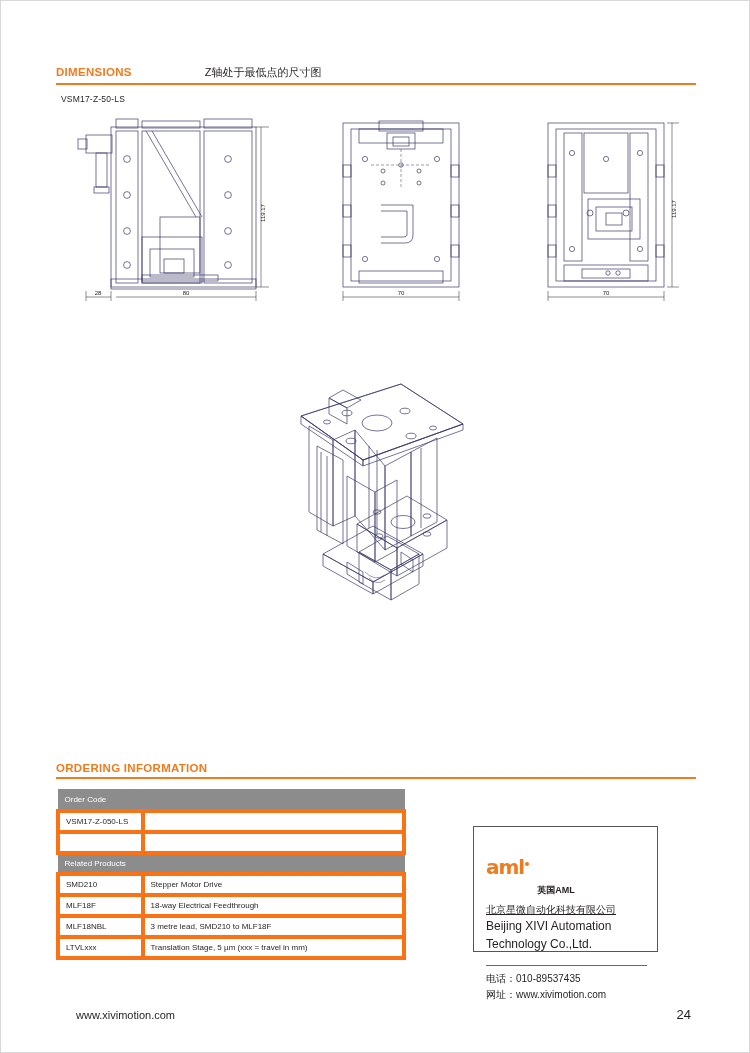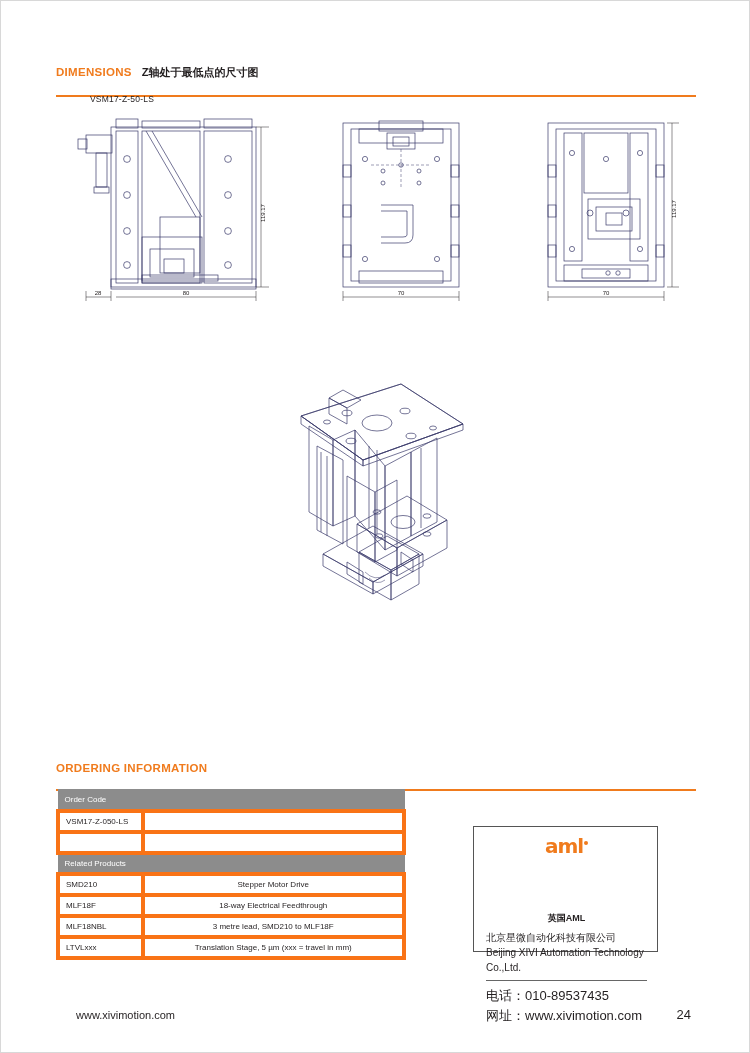"DIMENSIONS" .section-head .title-row { gap: 10px -> 28px; padding-bottom: 15px -> 3px }
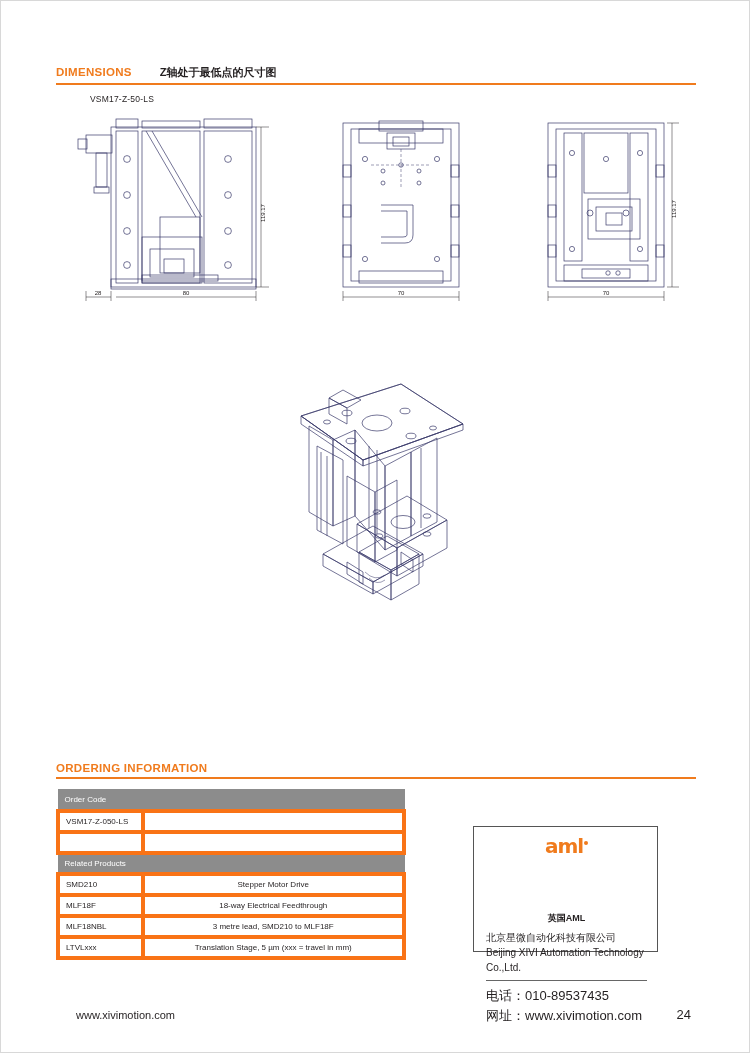"Z轴处于最低点的尺寸图" .sec-sub { font-weight: bold -> normal; margin-left: none -> 45px }
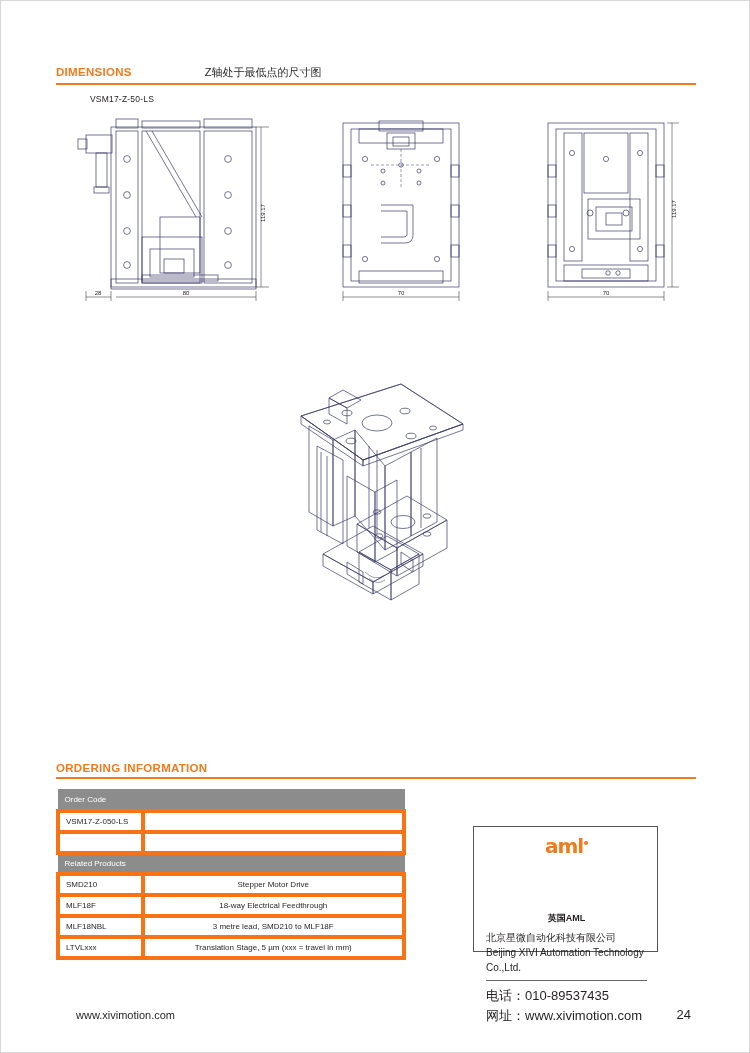"VSM17-Z-50-LS" .model-label { margin-left: 29px -> none }
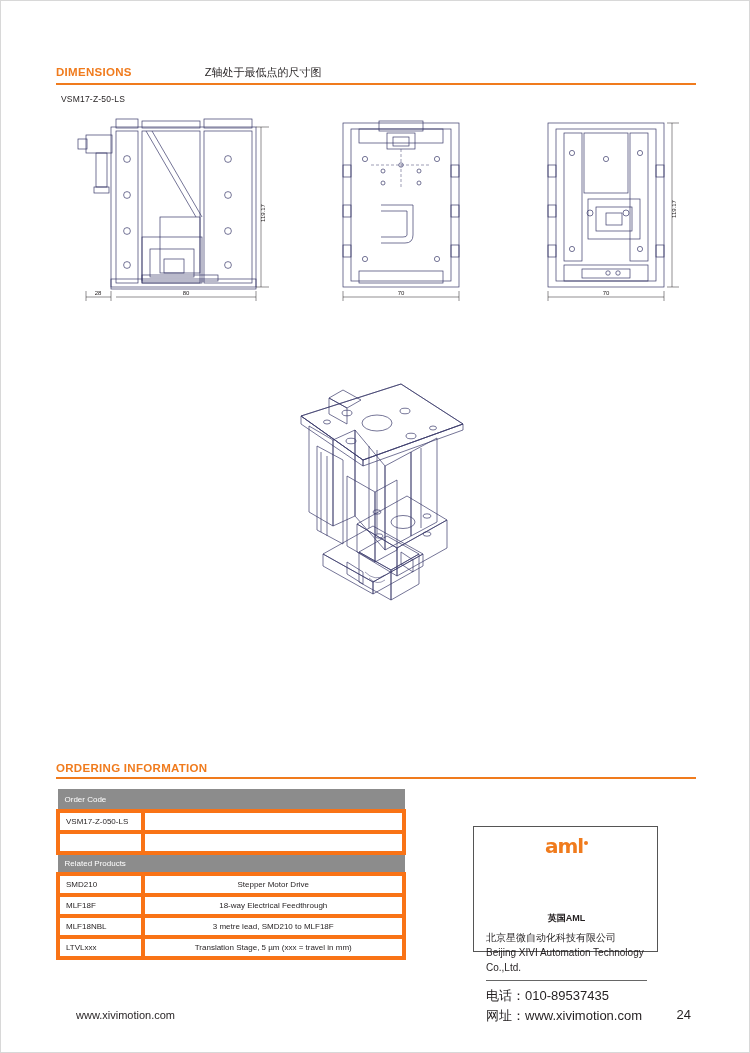"aml" .aml-logo-row { flex-direction: column -> none }
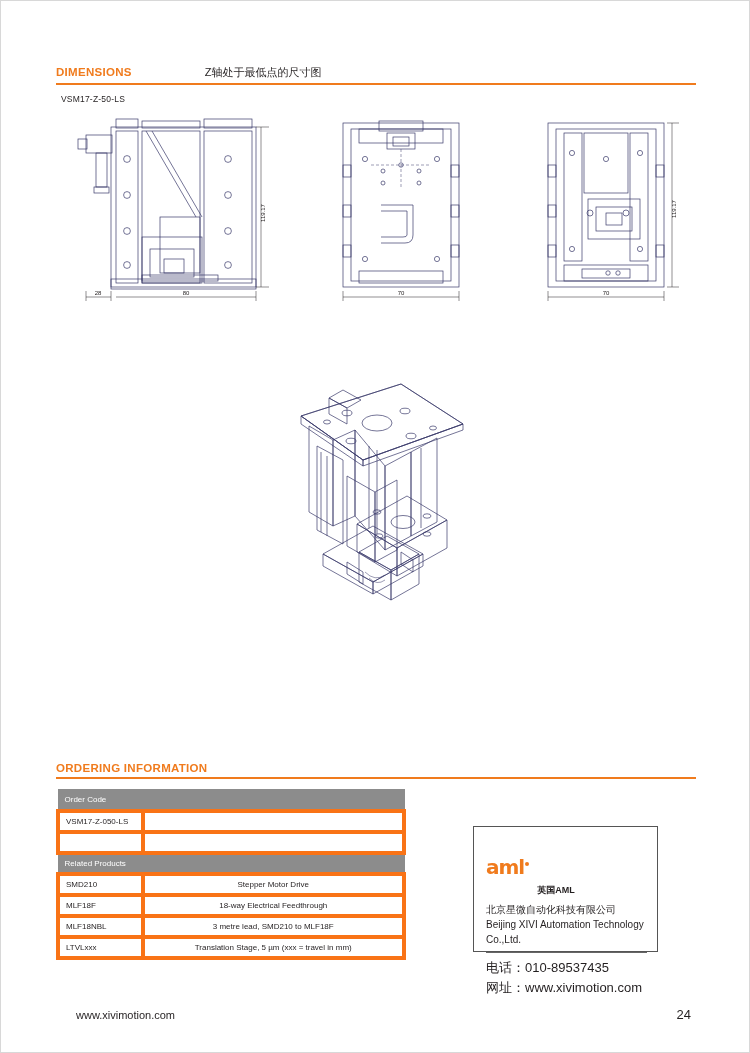"Stepper Motor Drive" .order-table td.c2 { text-align: center -> none }
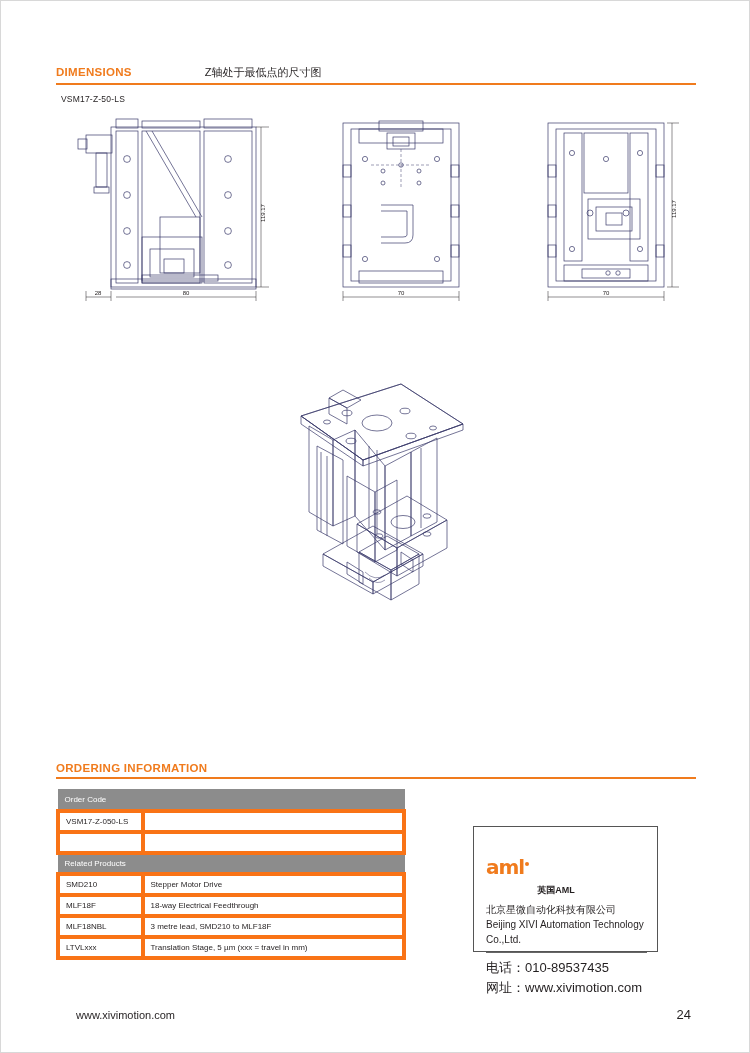"北京星微自动化科技有限公司" .aml-cn { text-decoration: none -> underline }
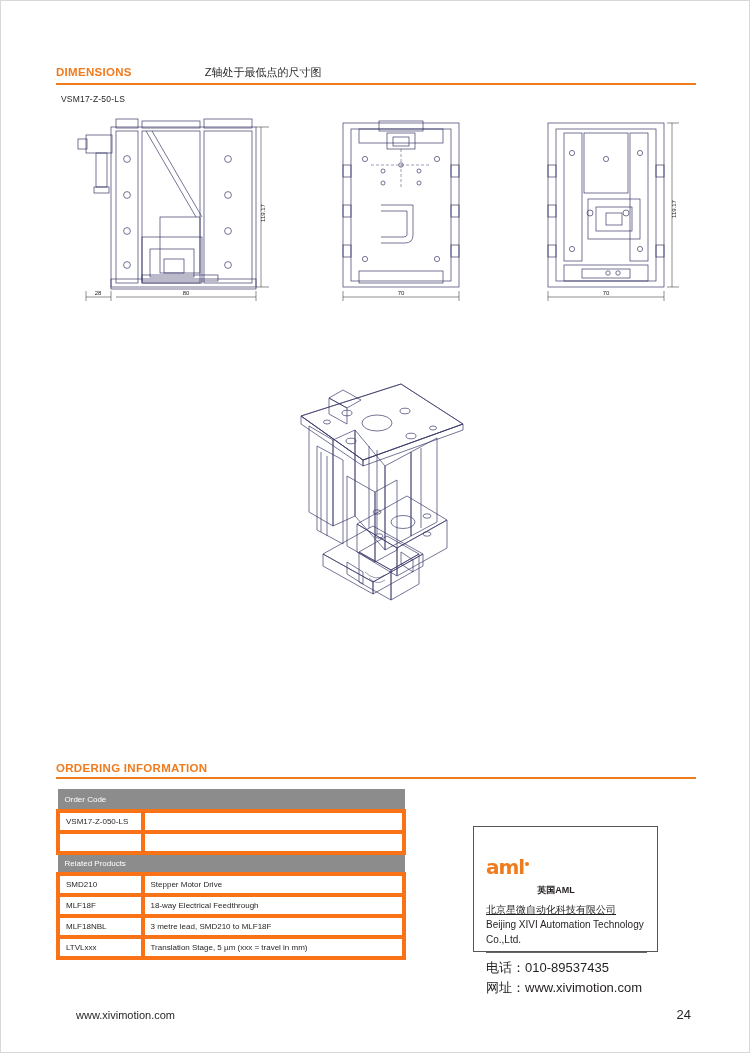"Beijing XIVI Automation Technology" .aml-en { font-size: 10px -> 12px; padding-bottom: 5px -> 12px }
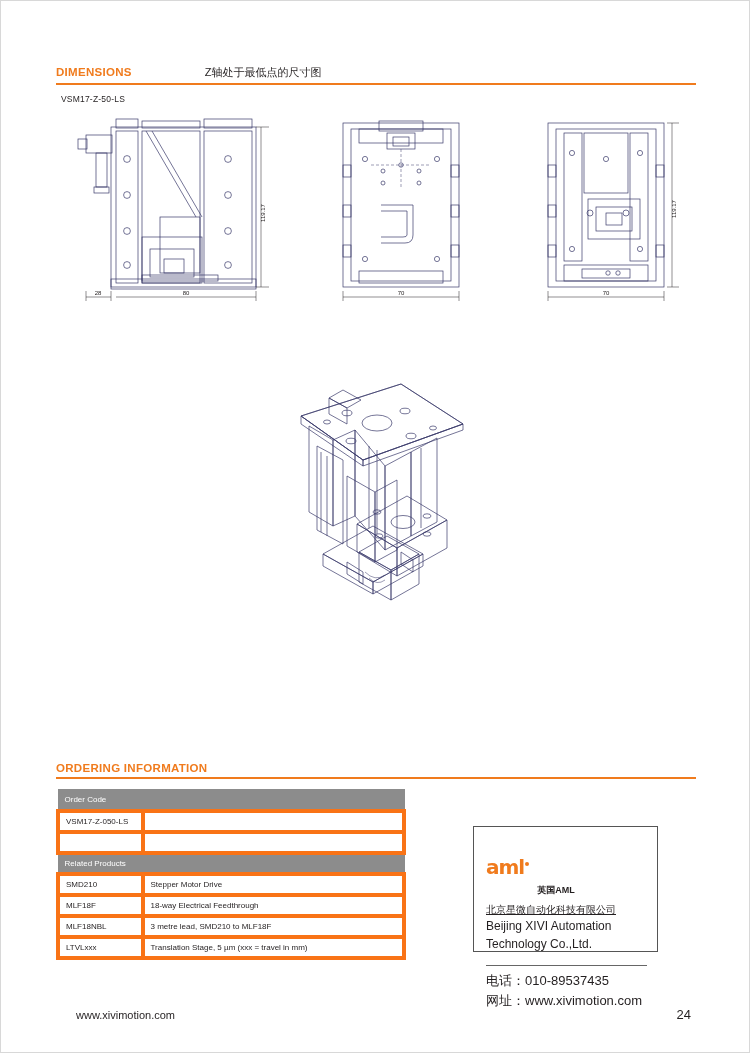"电话：010-89537435" .aml-contact { font-size: 13px -> 10px }
